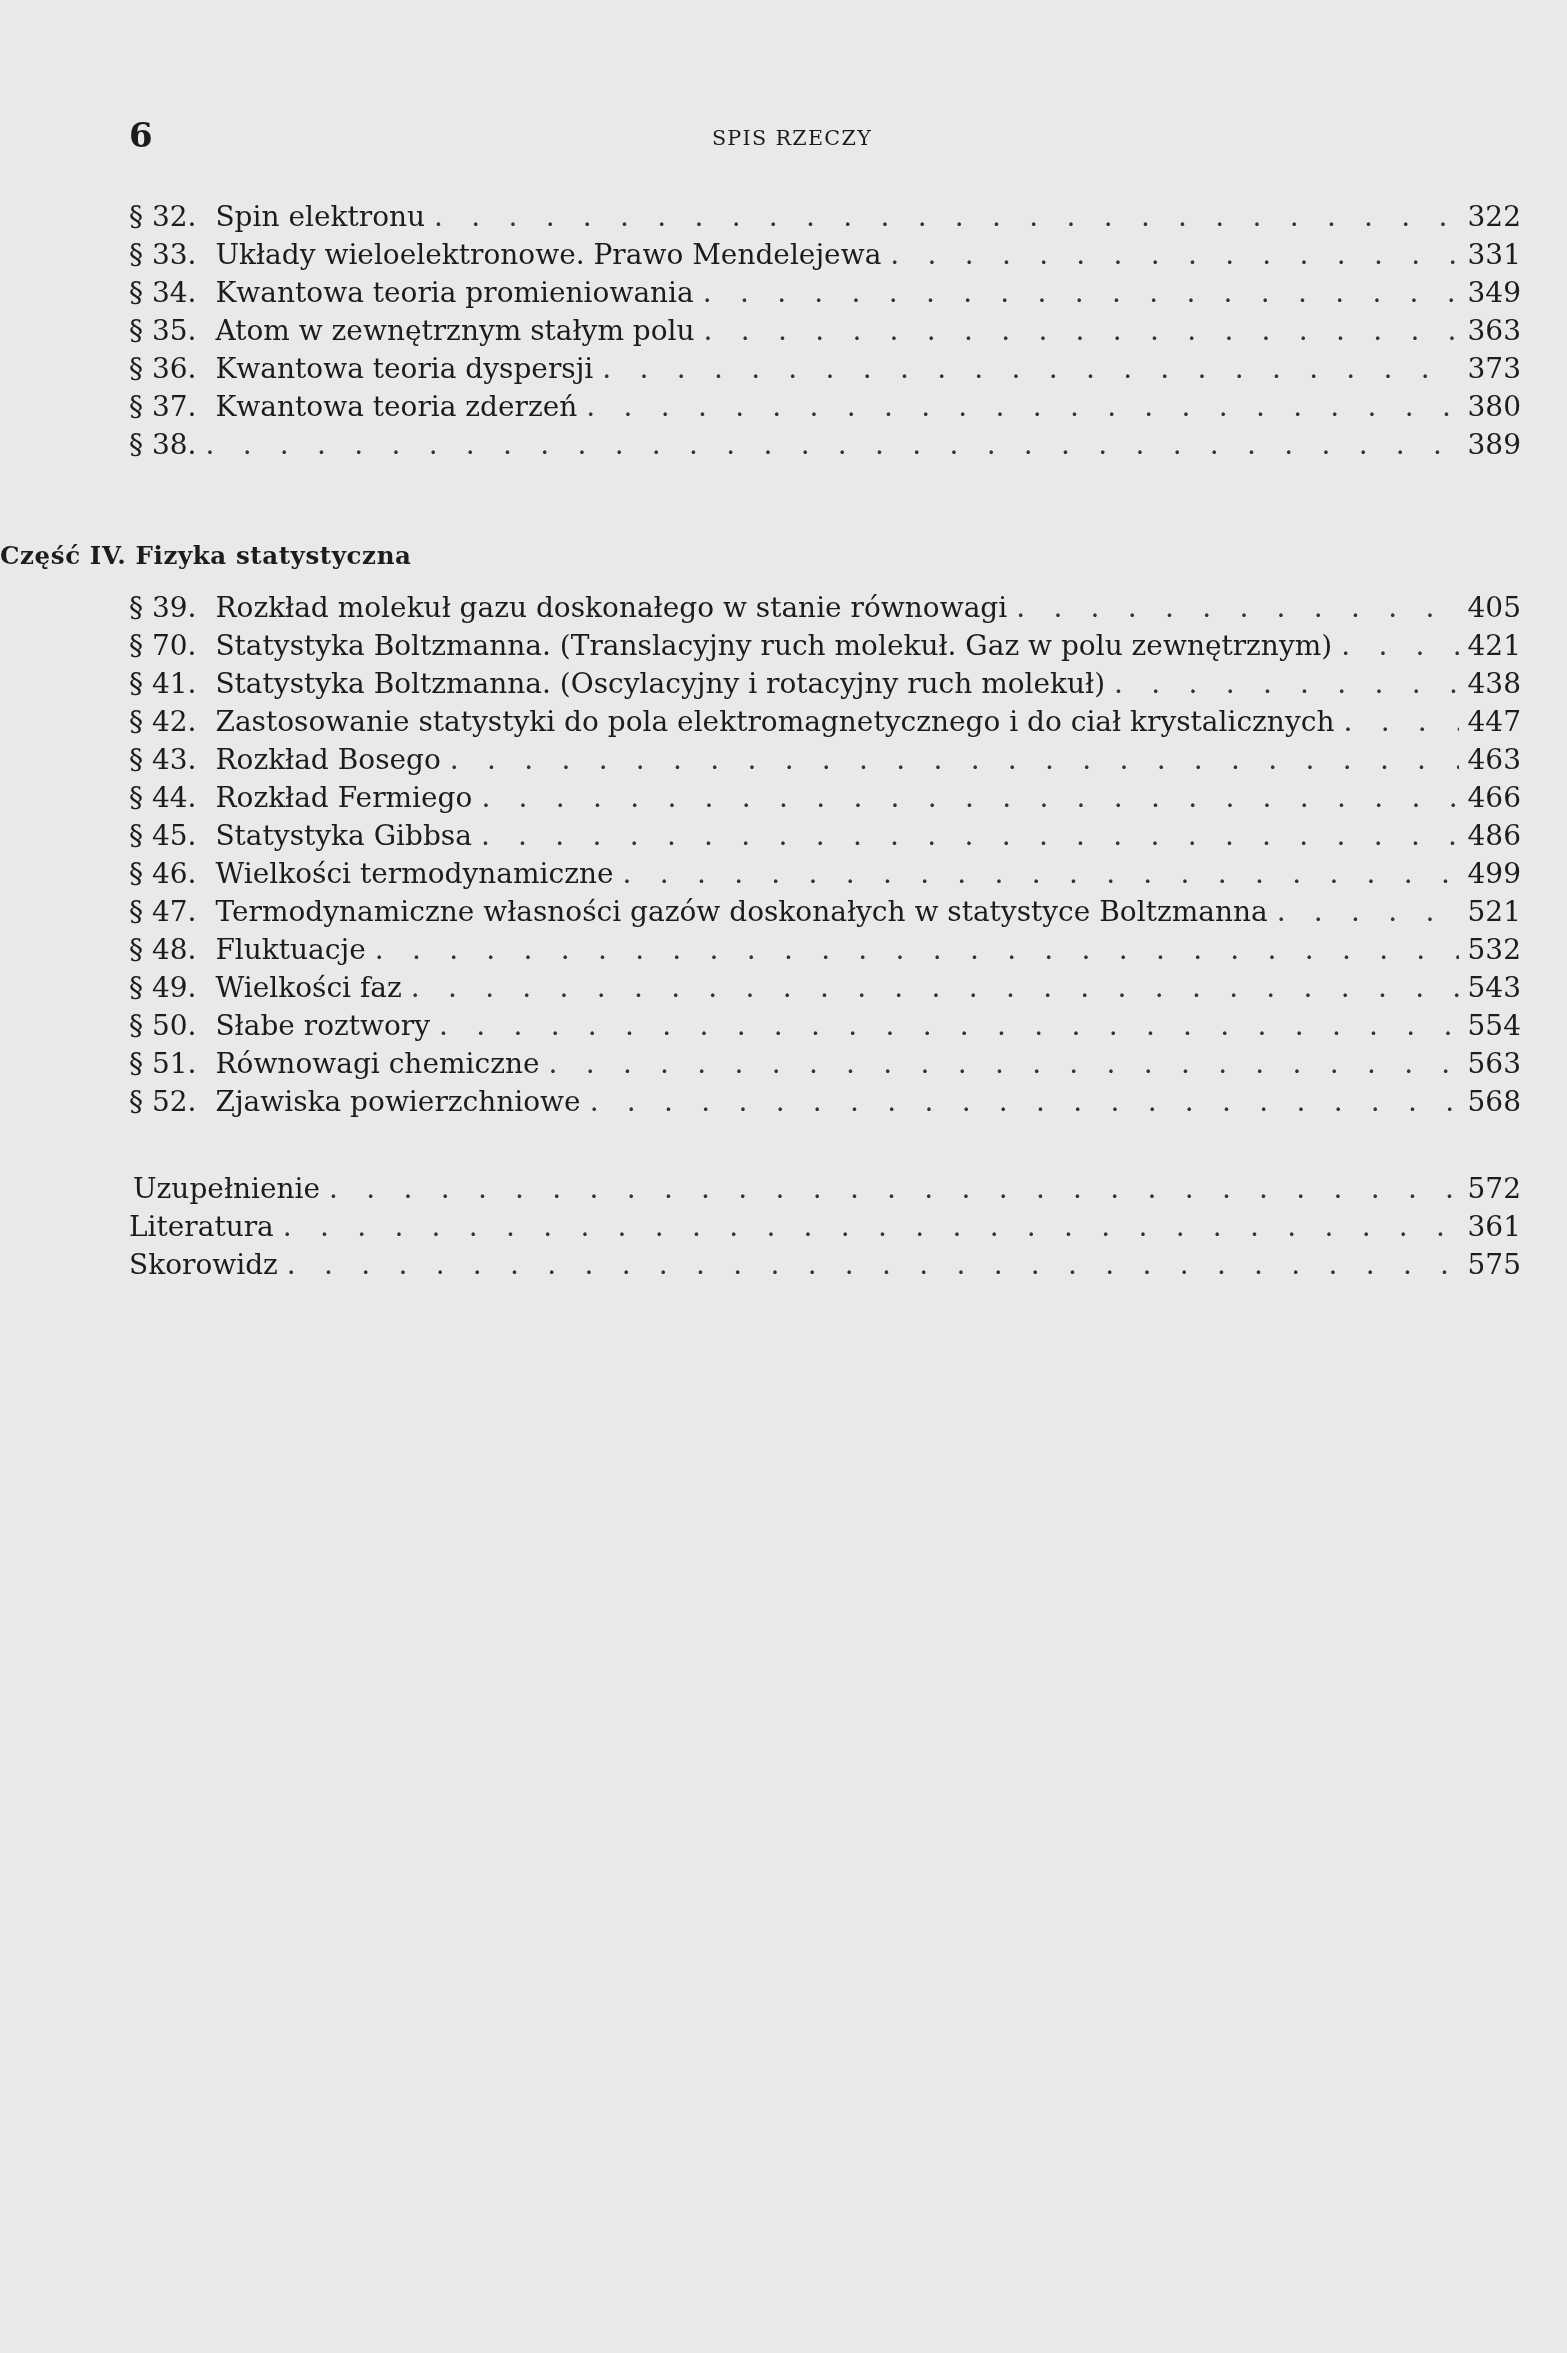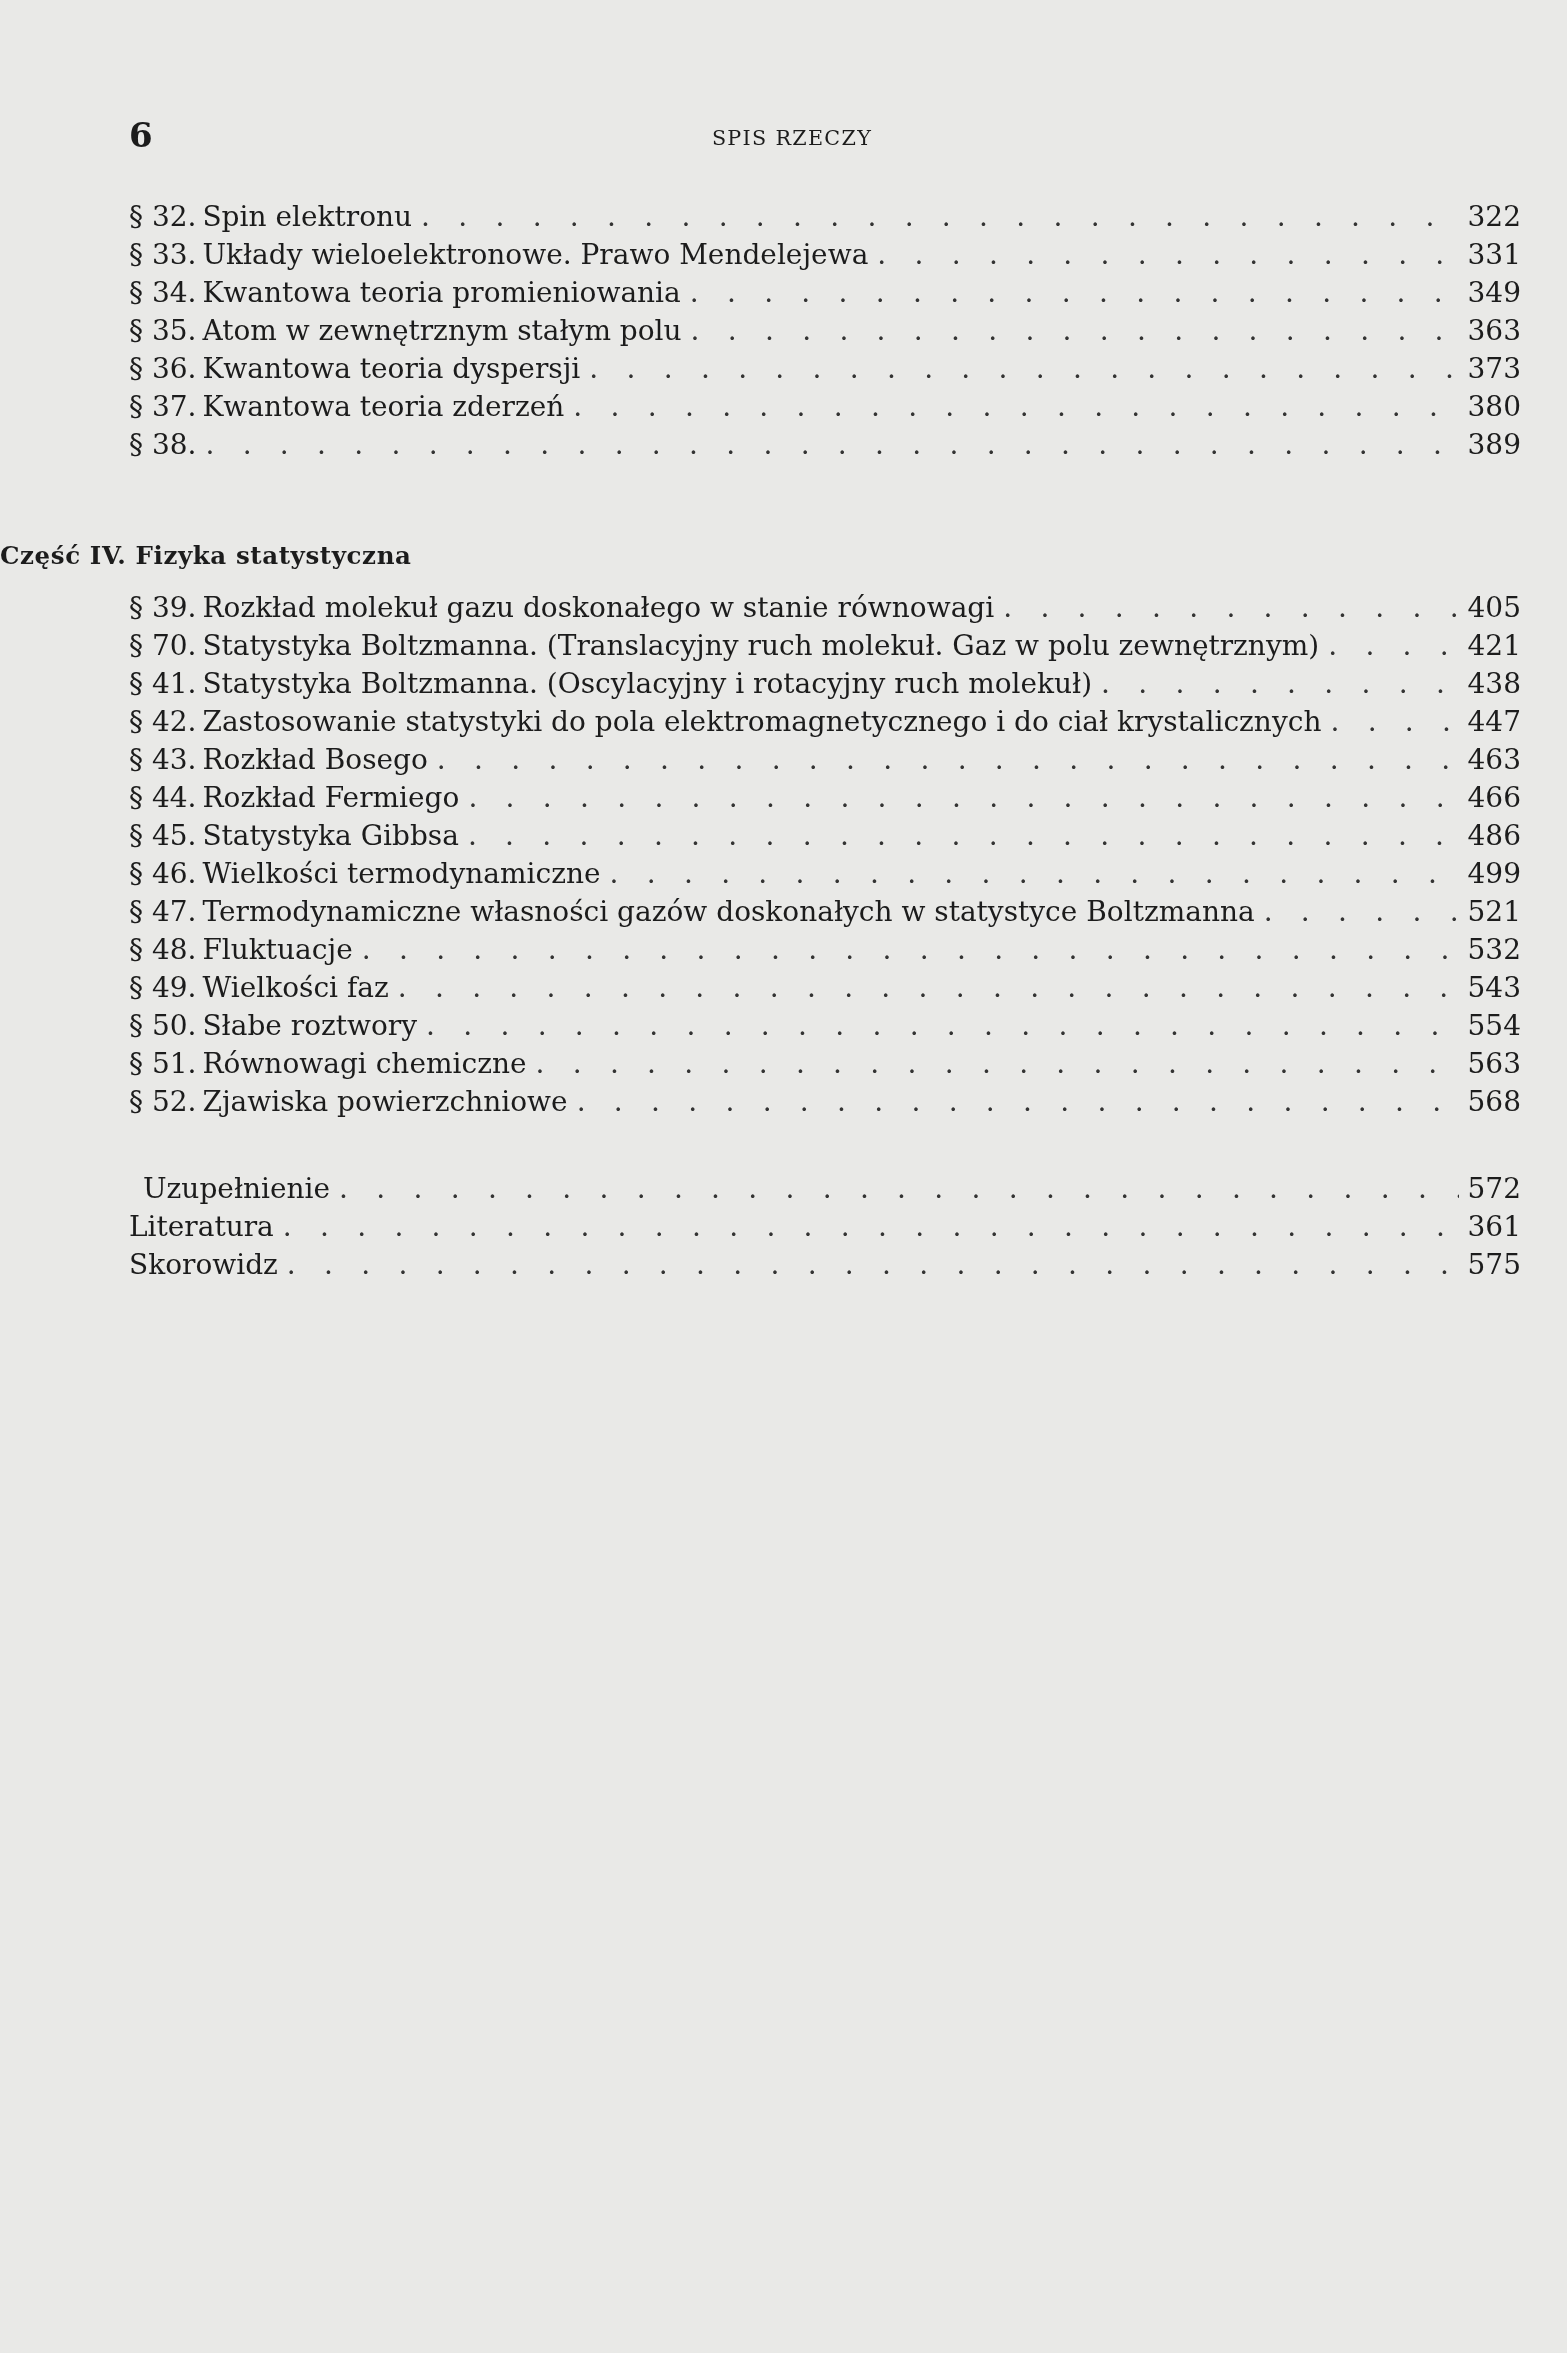"Spin elektronu" .row .title { margin-left: 6px -> 19px }
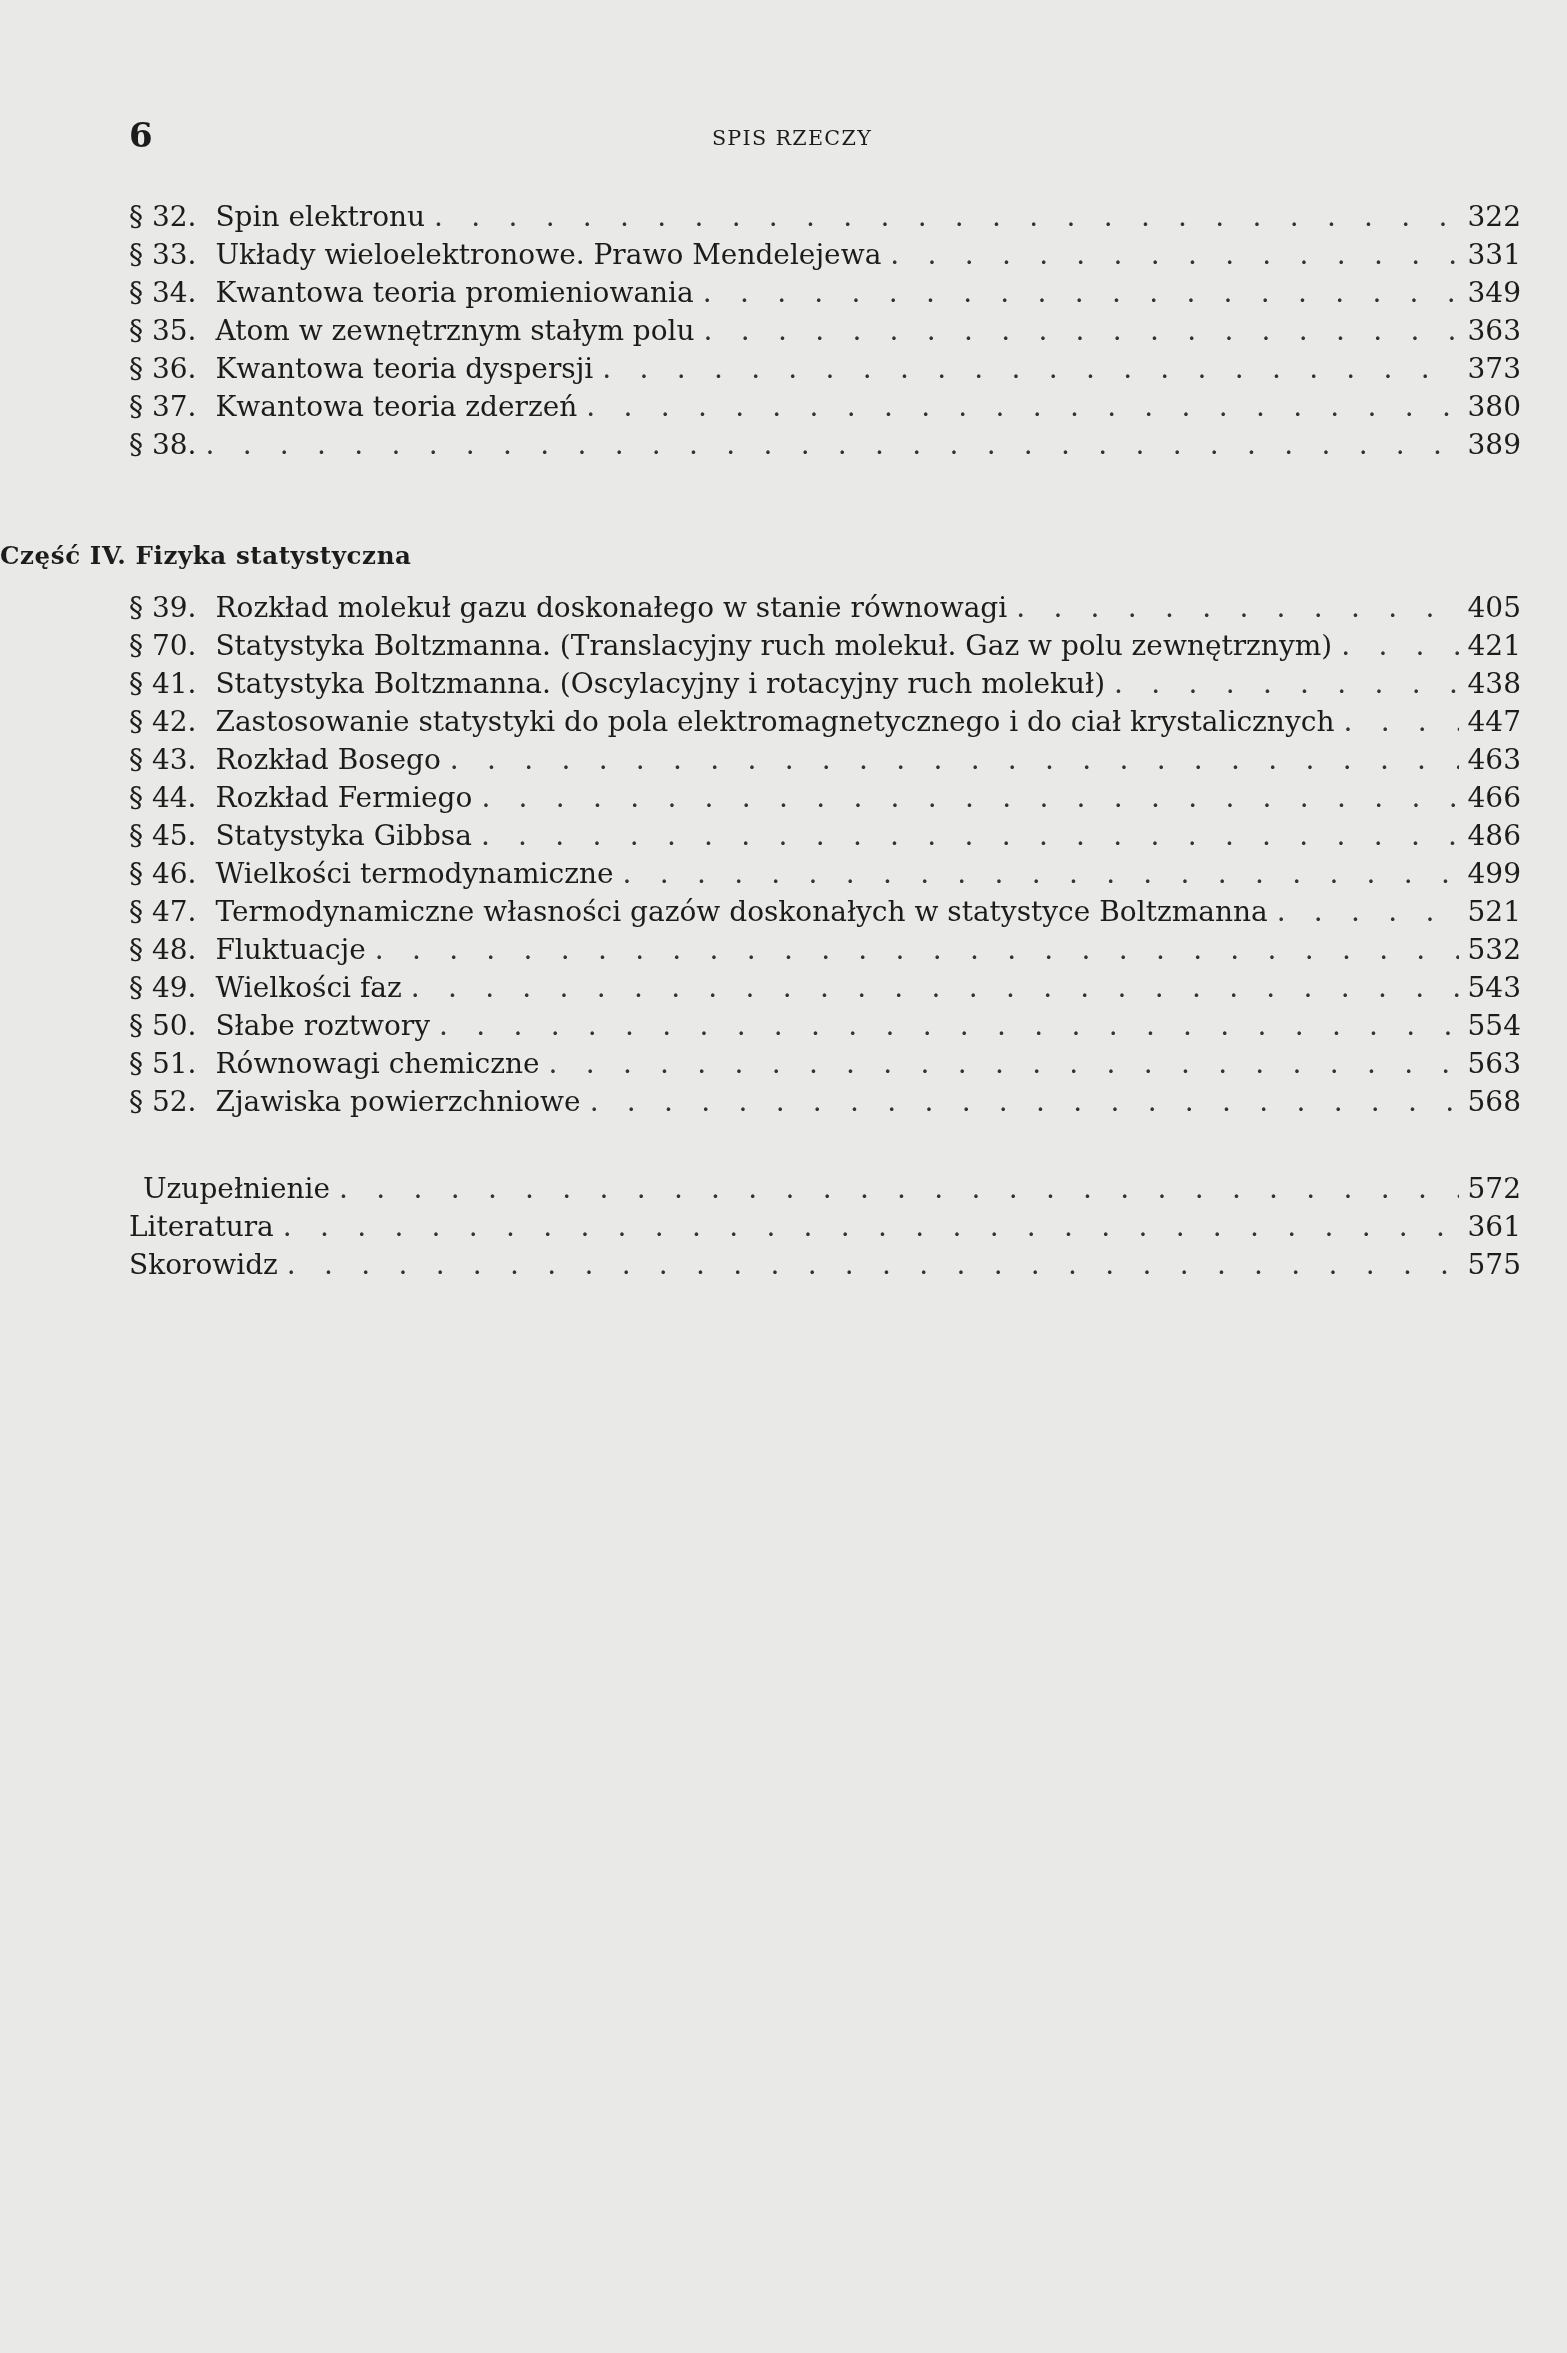"Uzupełnienie" span.title { margin-left: 14px -> 4px }
